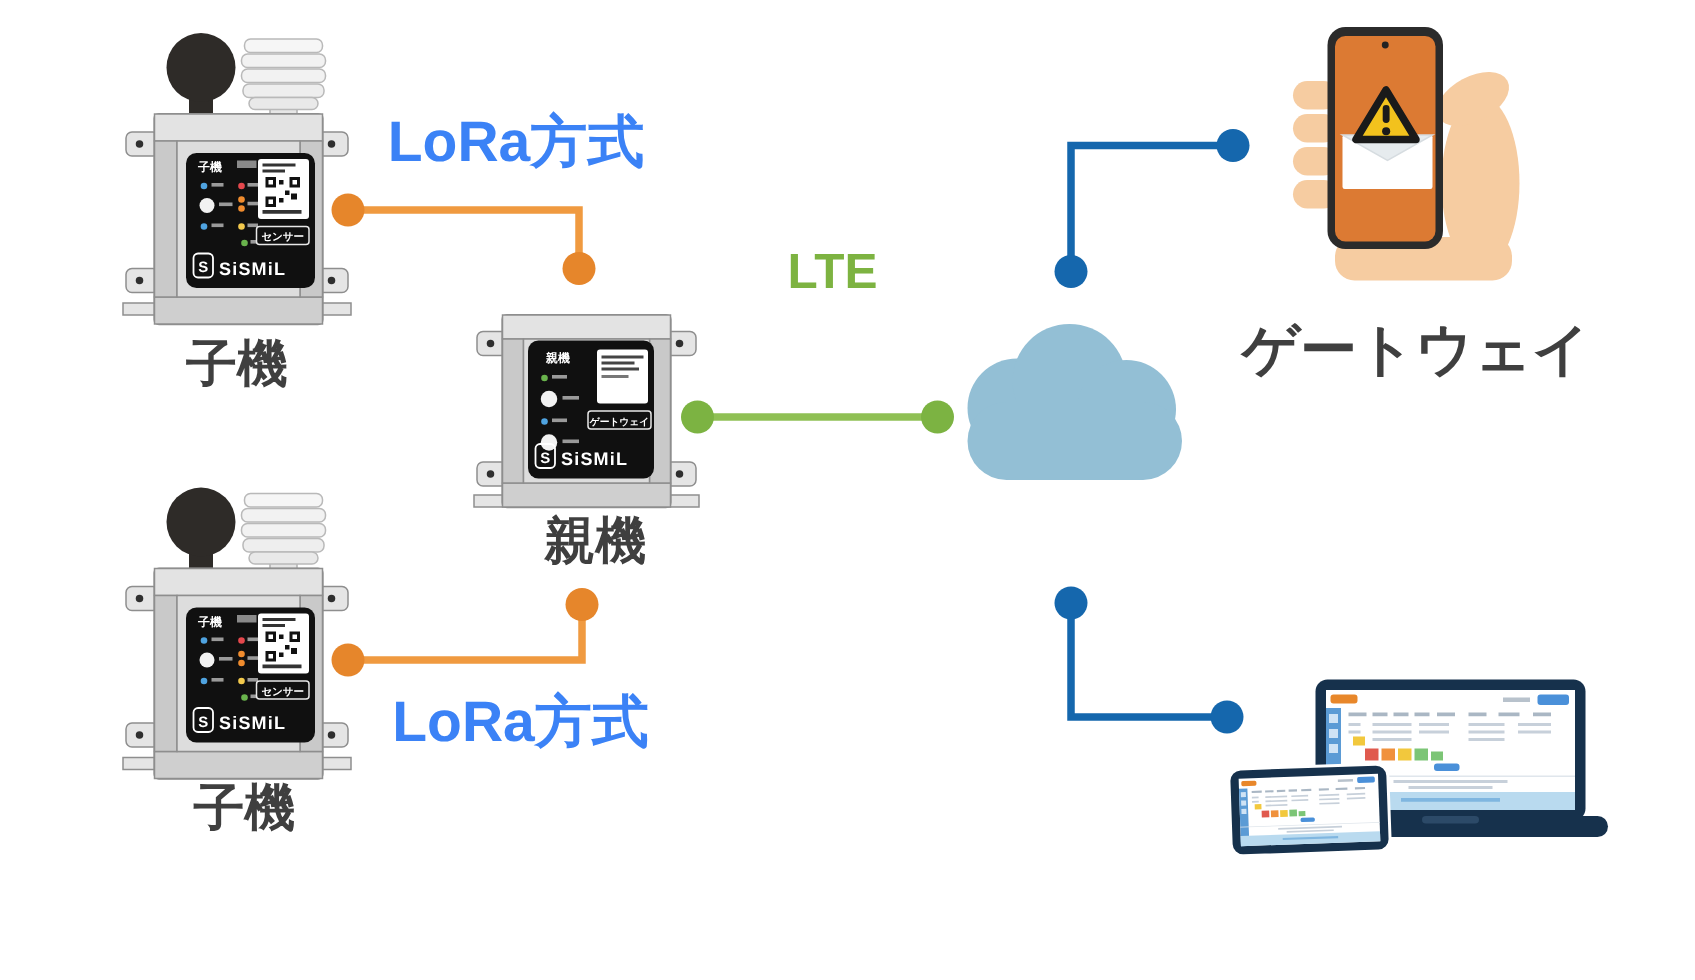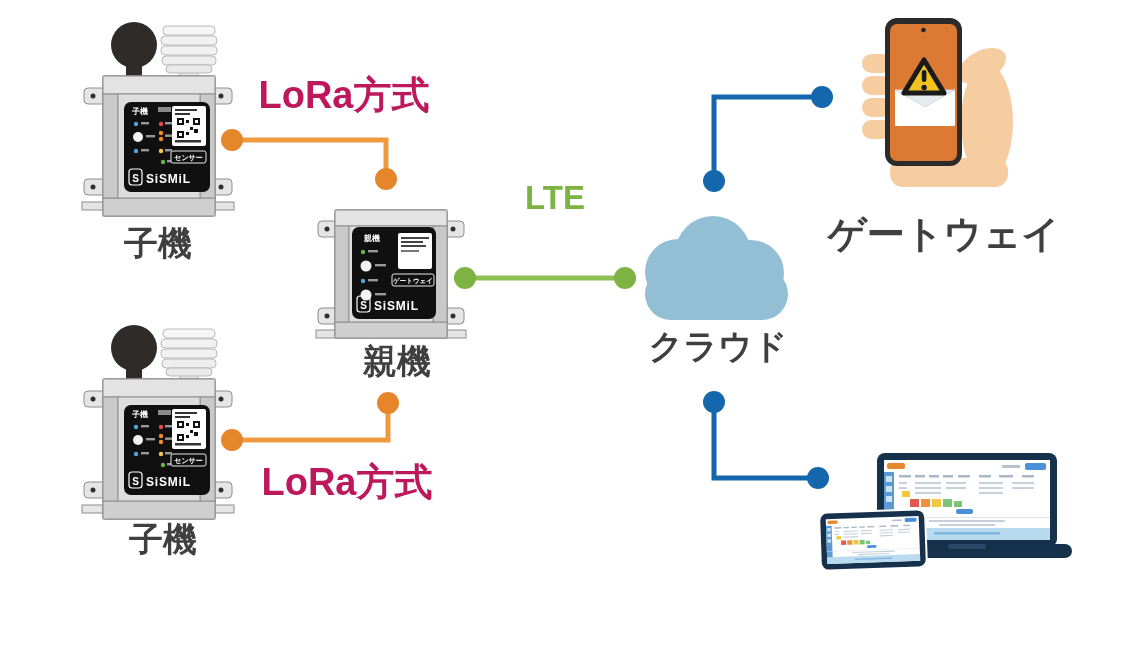"LoRa方式" .lbl-lora { color: #be185d -> #3b82f6 }
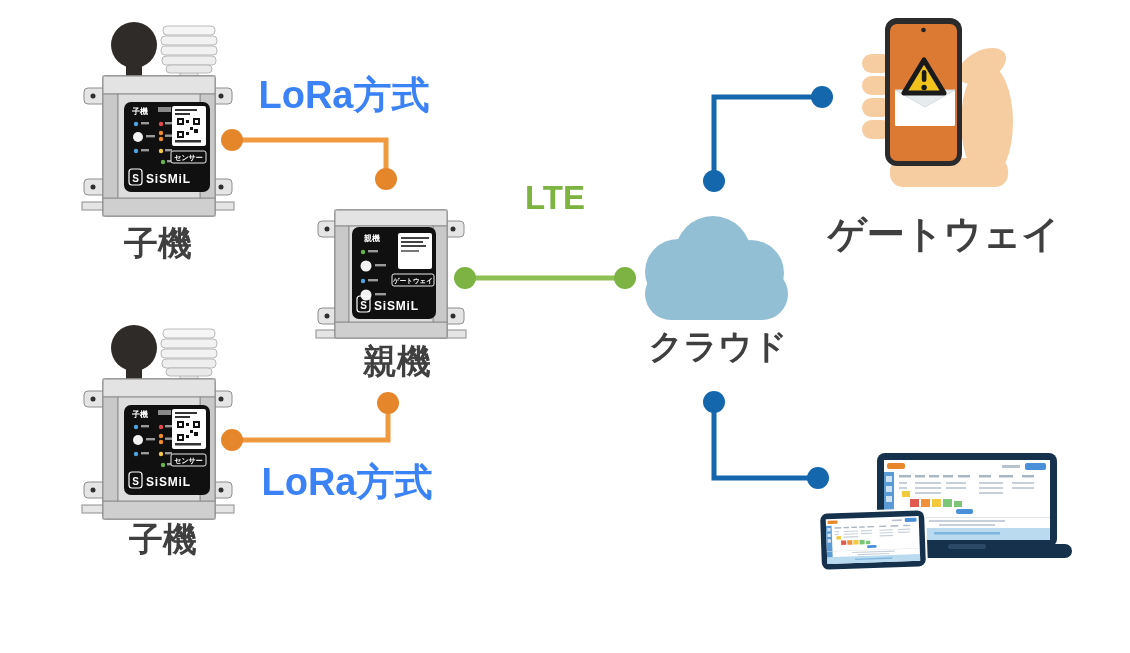"LTE" div.lbl { top: 181px -> 164px }
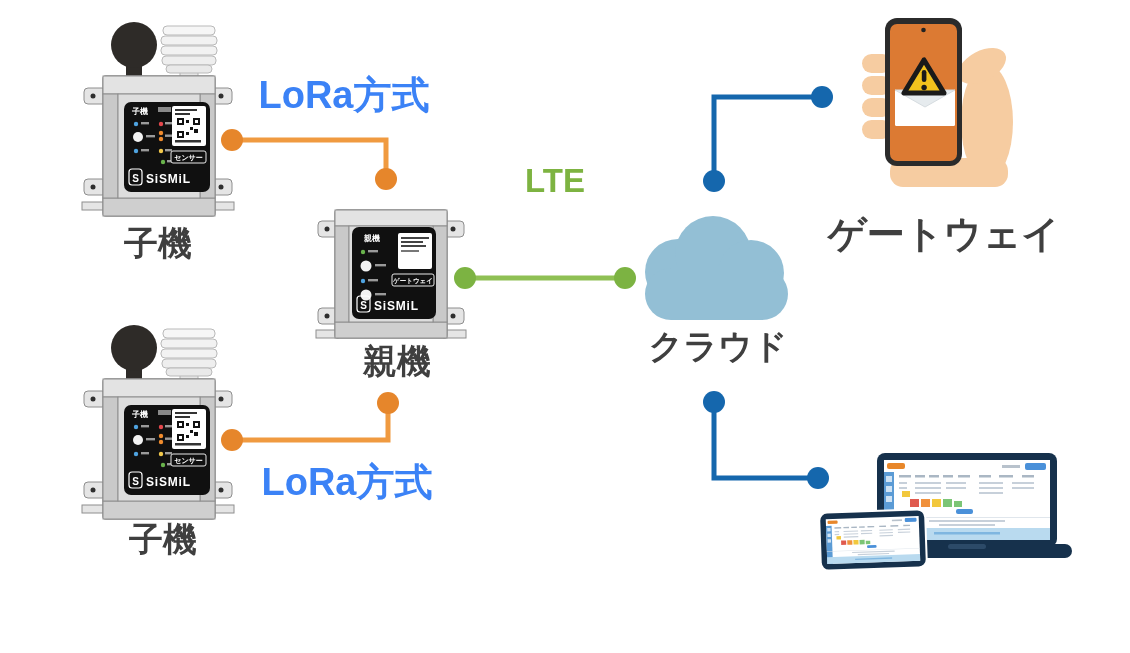"クラウド" div.lbl { html: <div>クラウド</div> -> none }
